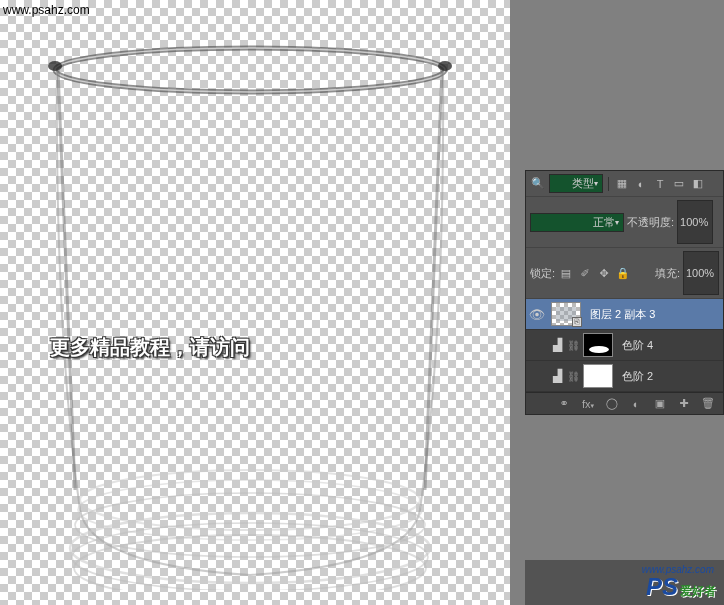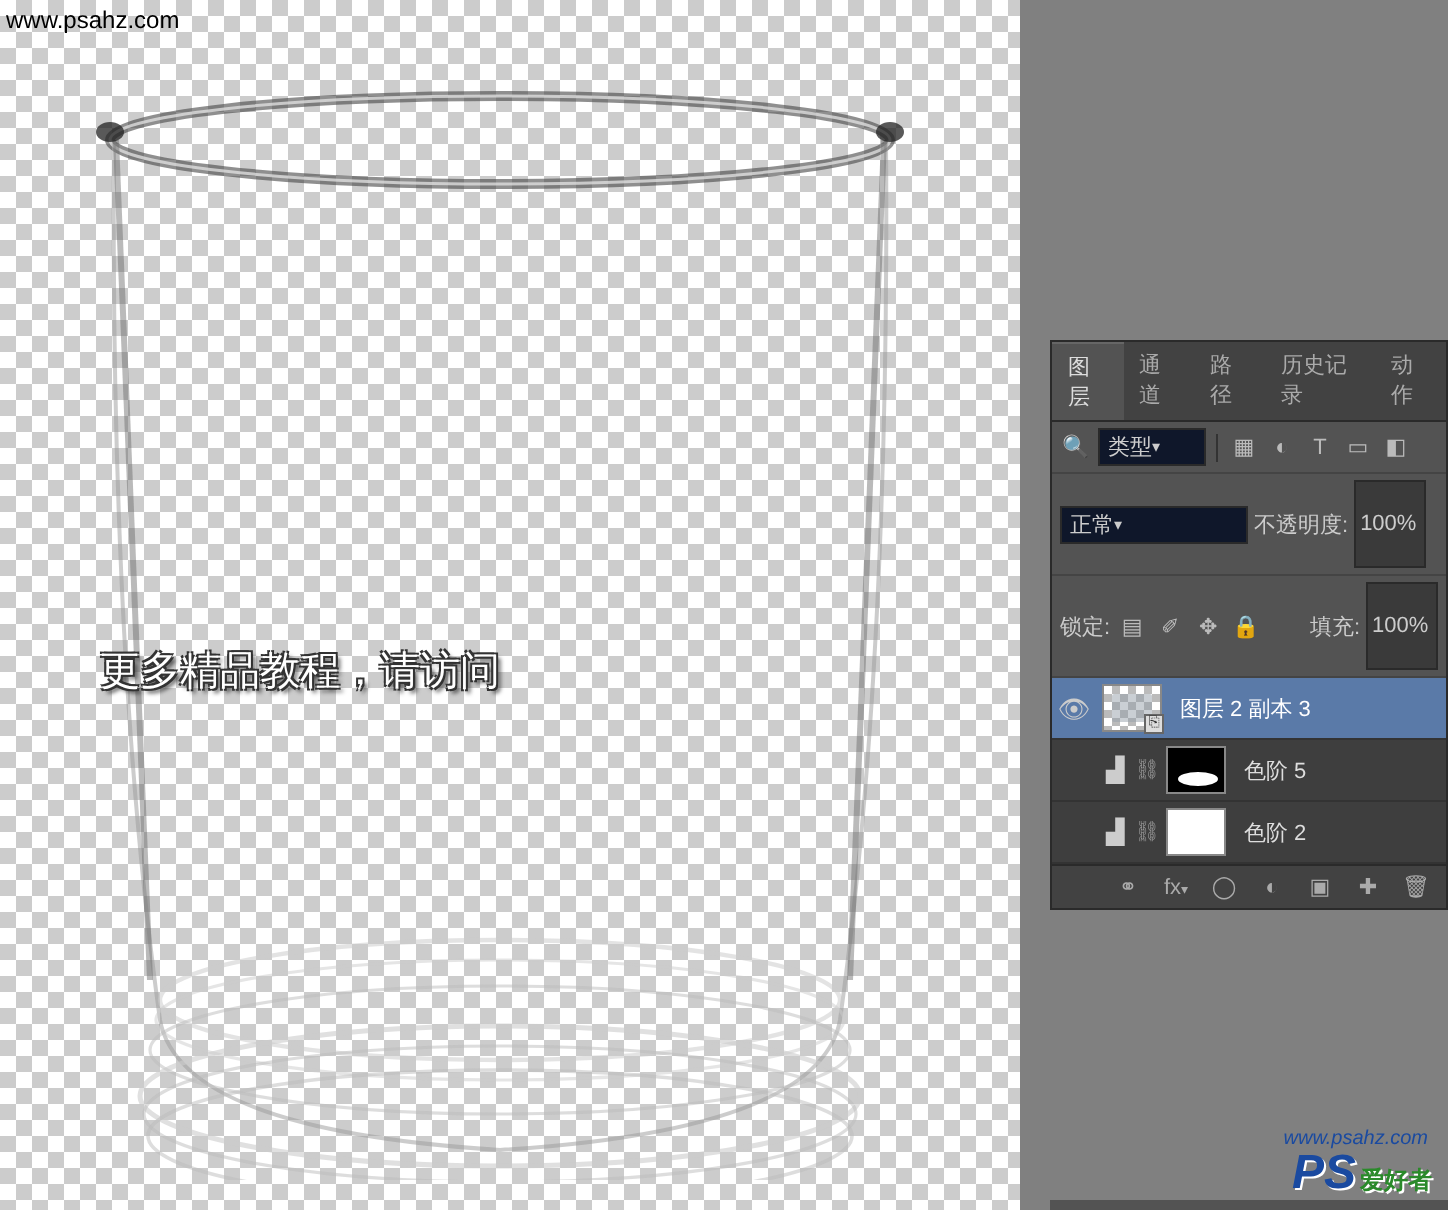"图层" div.tabs { html: <div> <div>图层</div> <div>通道</div> <div>路径</div> <div>历史记录</div> <div>动作</div> </div> -> none }
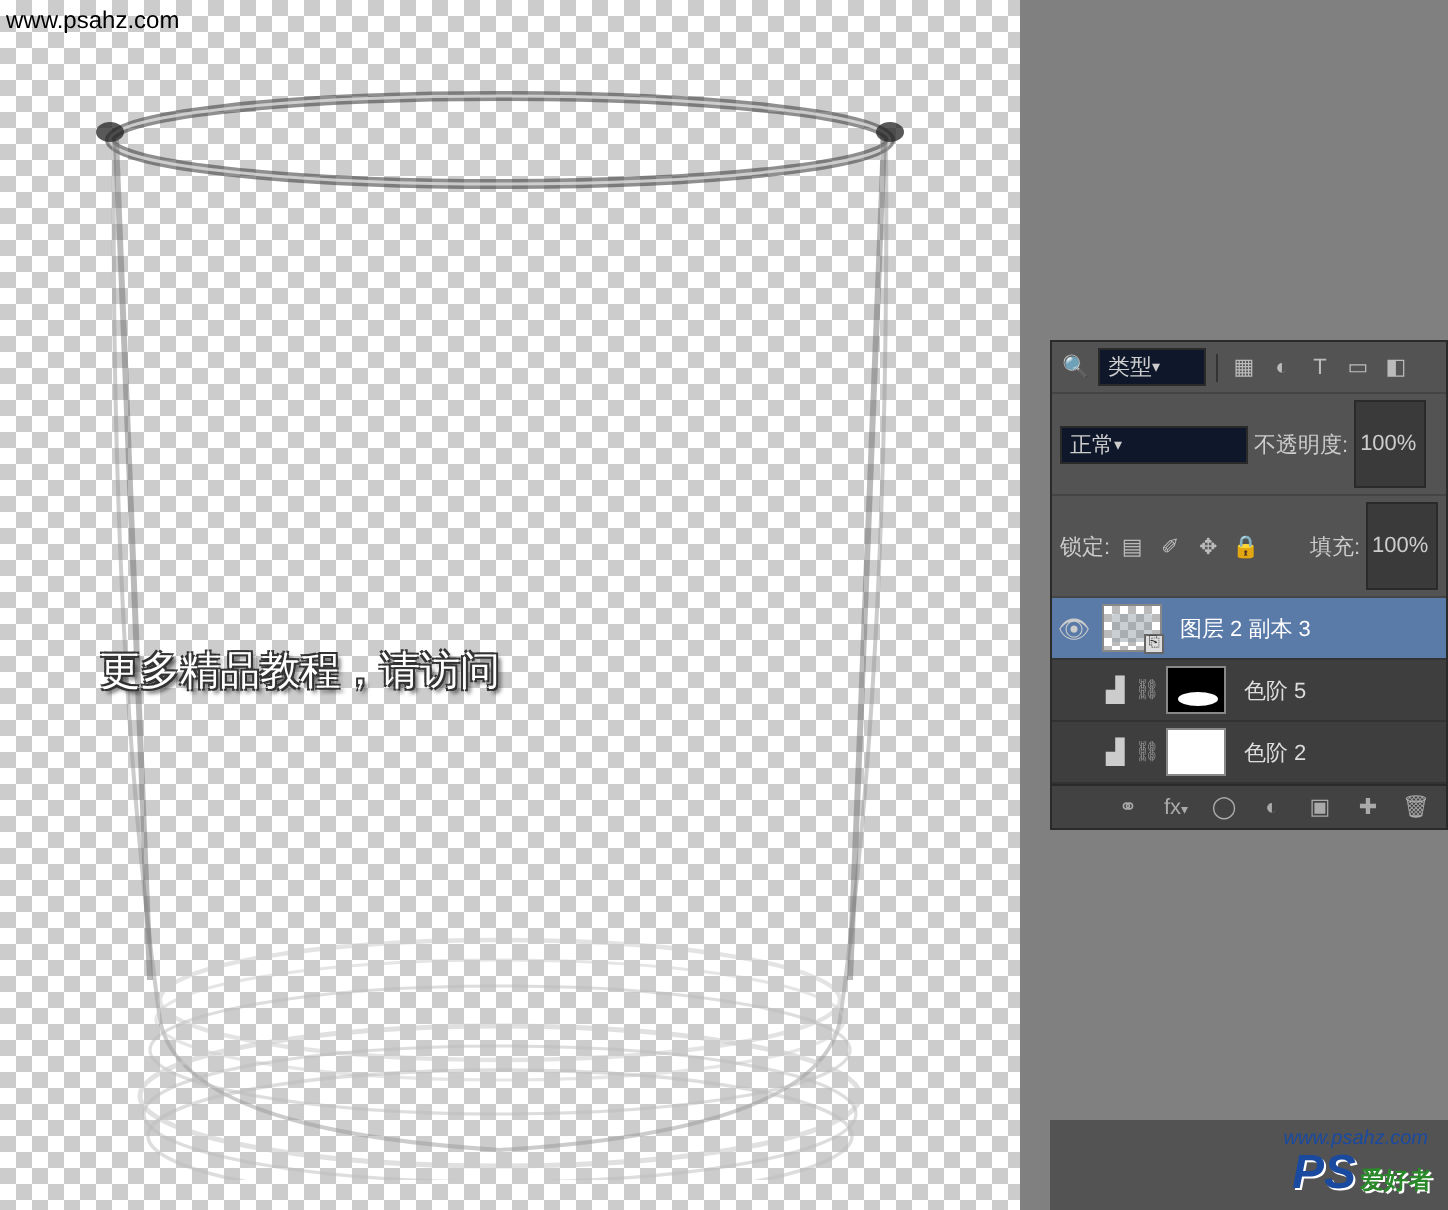"类型" .dropdown { background: #0f172a -> #14532d; justify-content: flex-start -> flex-end }
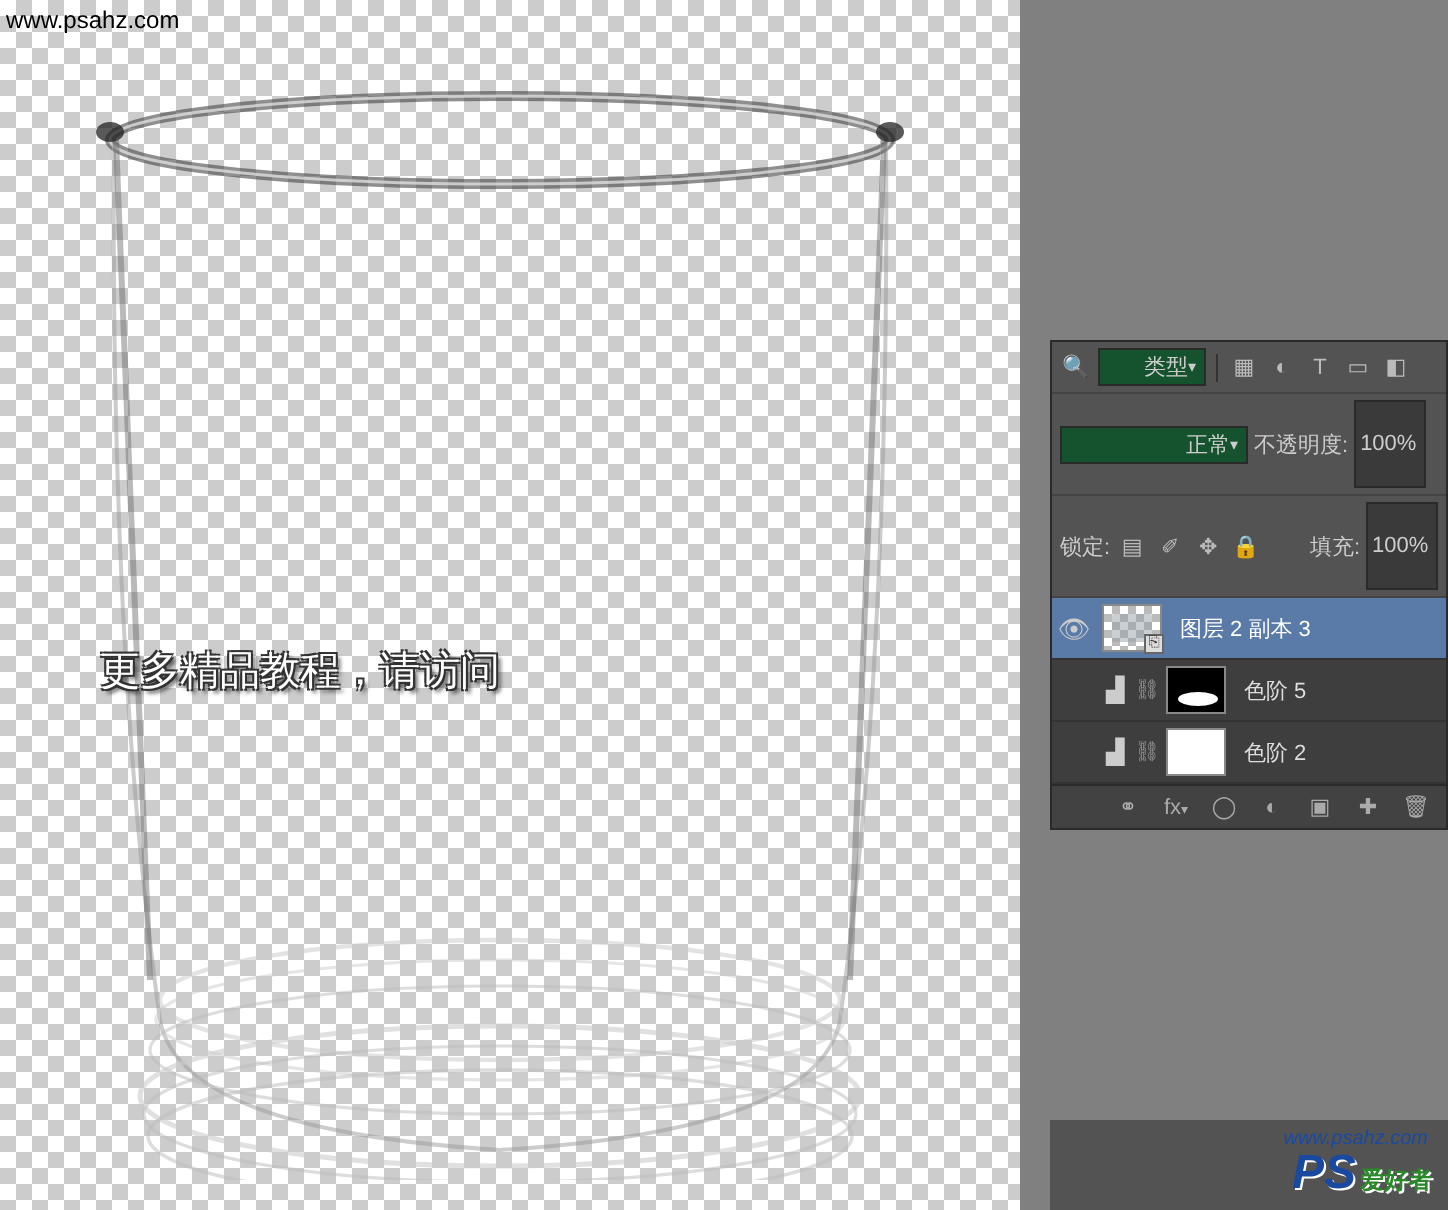"更多精品教程，请访问" .overlay-text .part1 { font-weight: normal -> bold; margin-top: none -> 12px }
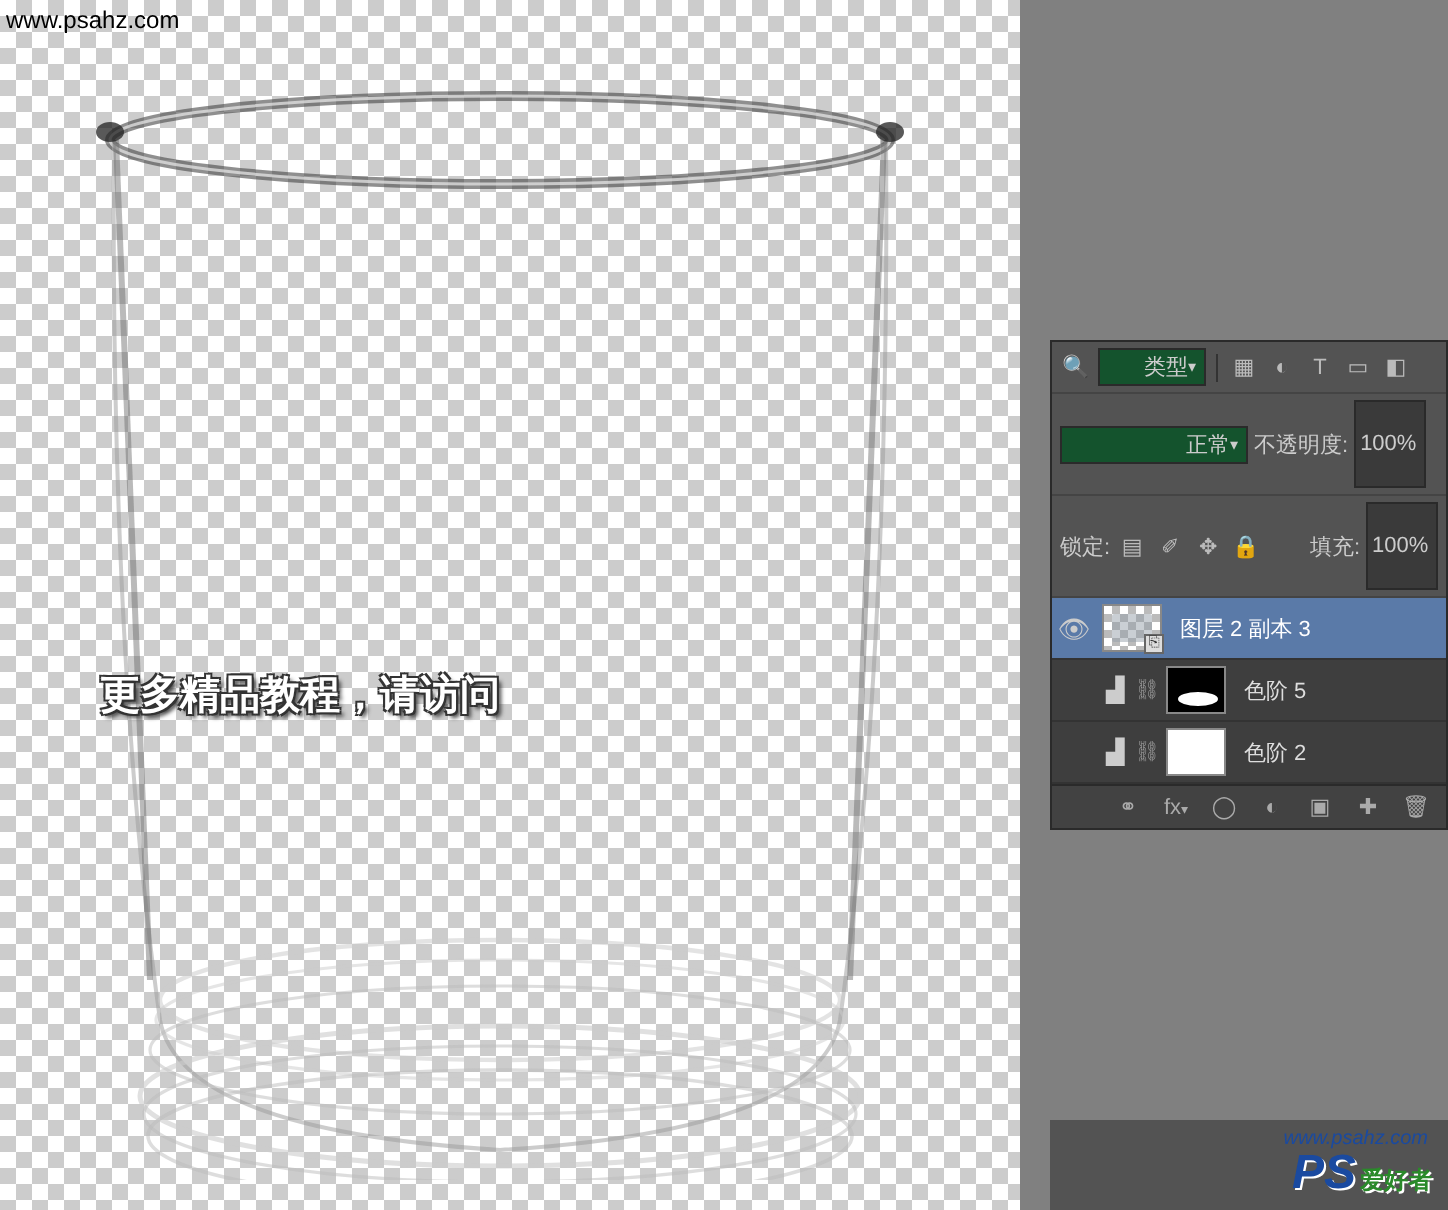"色阶 5" div.layer-name { text: 5 -> 4 }
